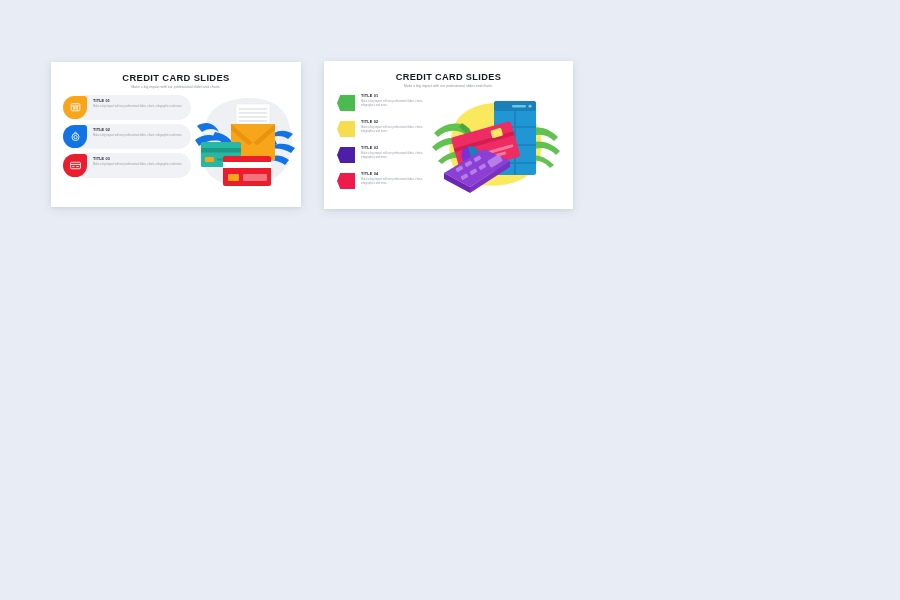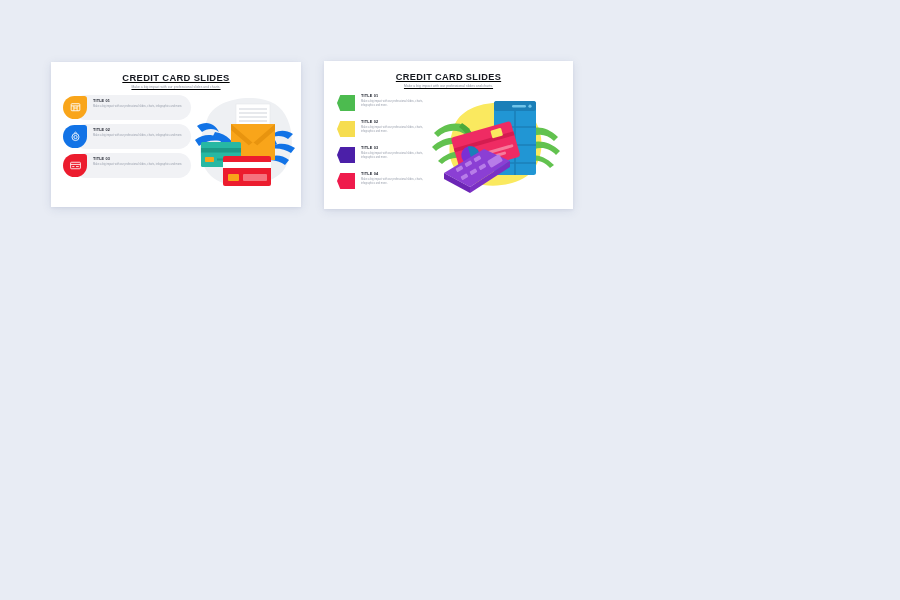"CREDIT CARD SLIDES" .slide-header { text-decoration: underline -> none }
